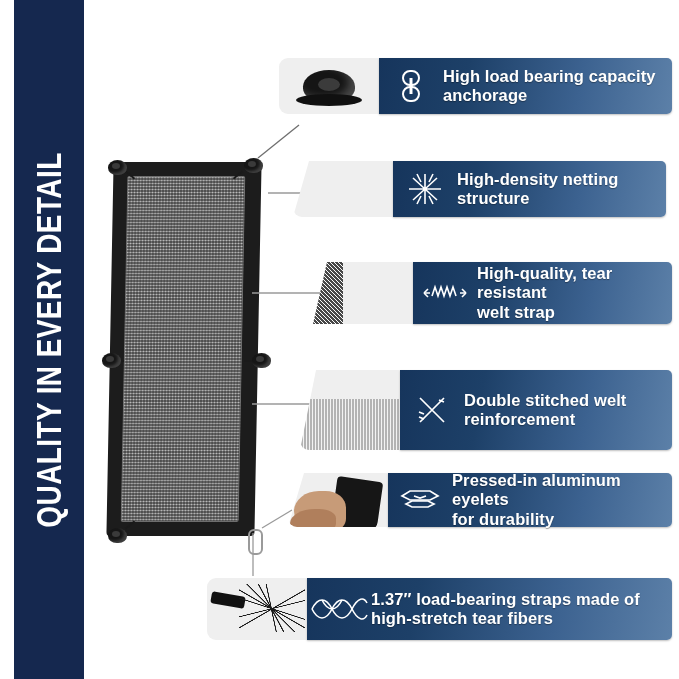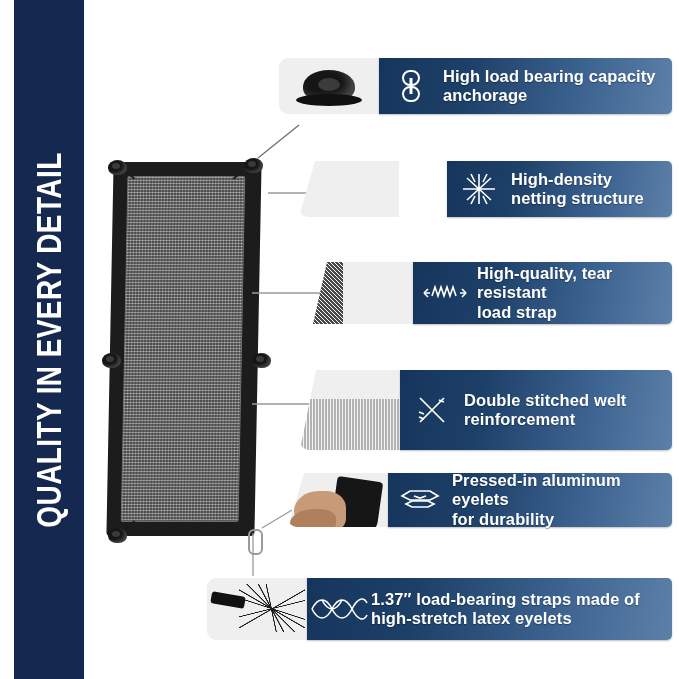"High-density netting structure" div.callout { gap: 48px -> none; left: 299px -> 293px }
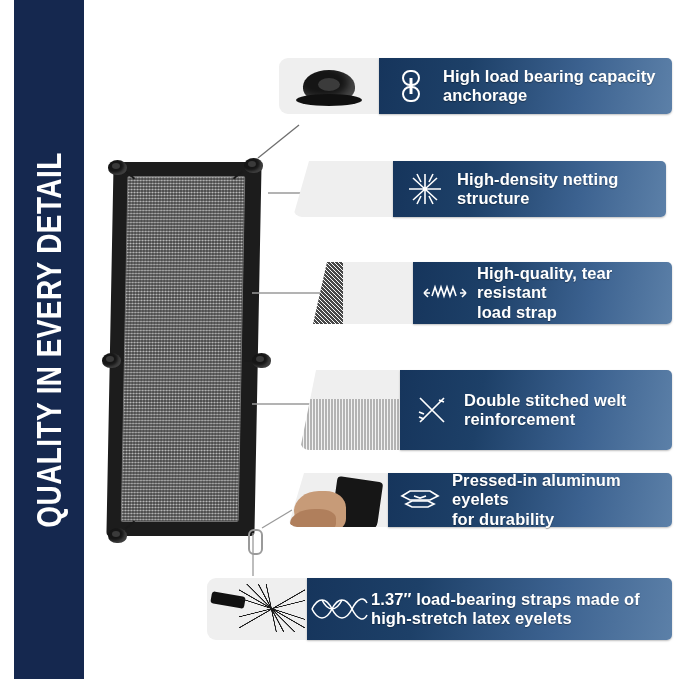"load strap" span.l2 { text: load -> welt }
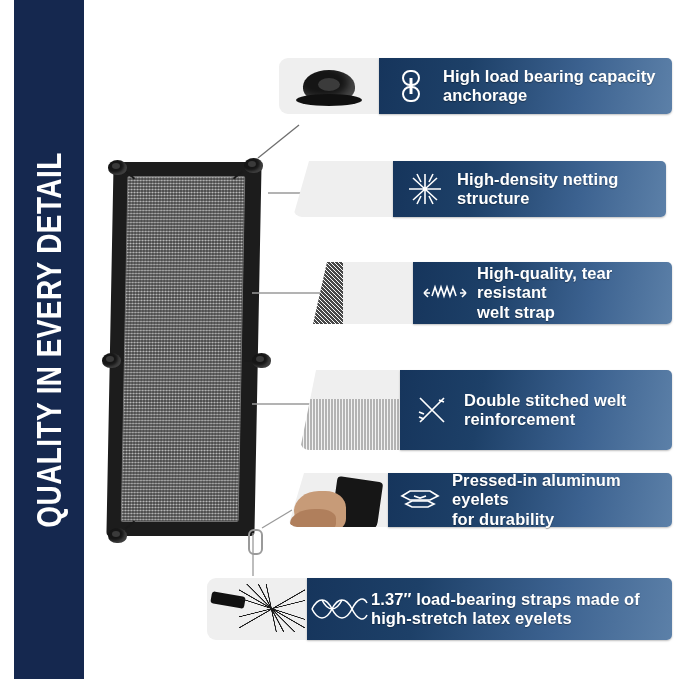"high-stretch latex eyelets" span.l2 { text: latex eyelets -> tear fibers }
